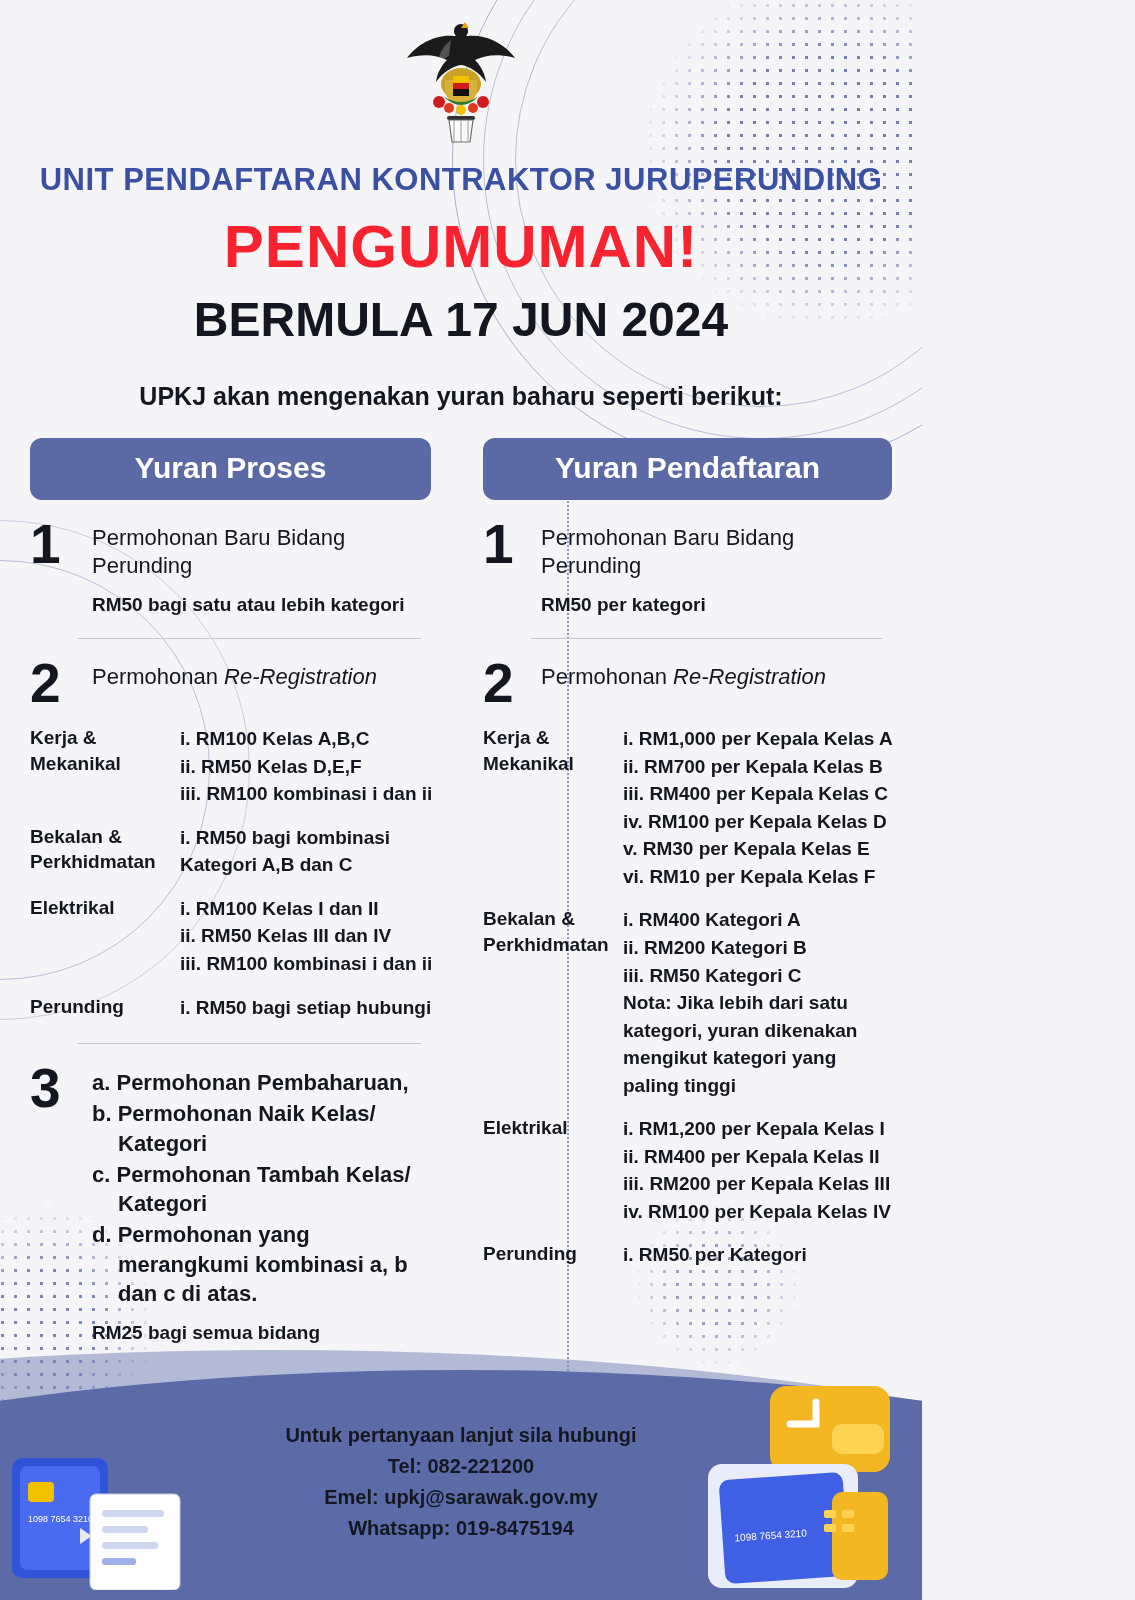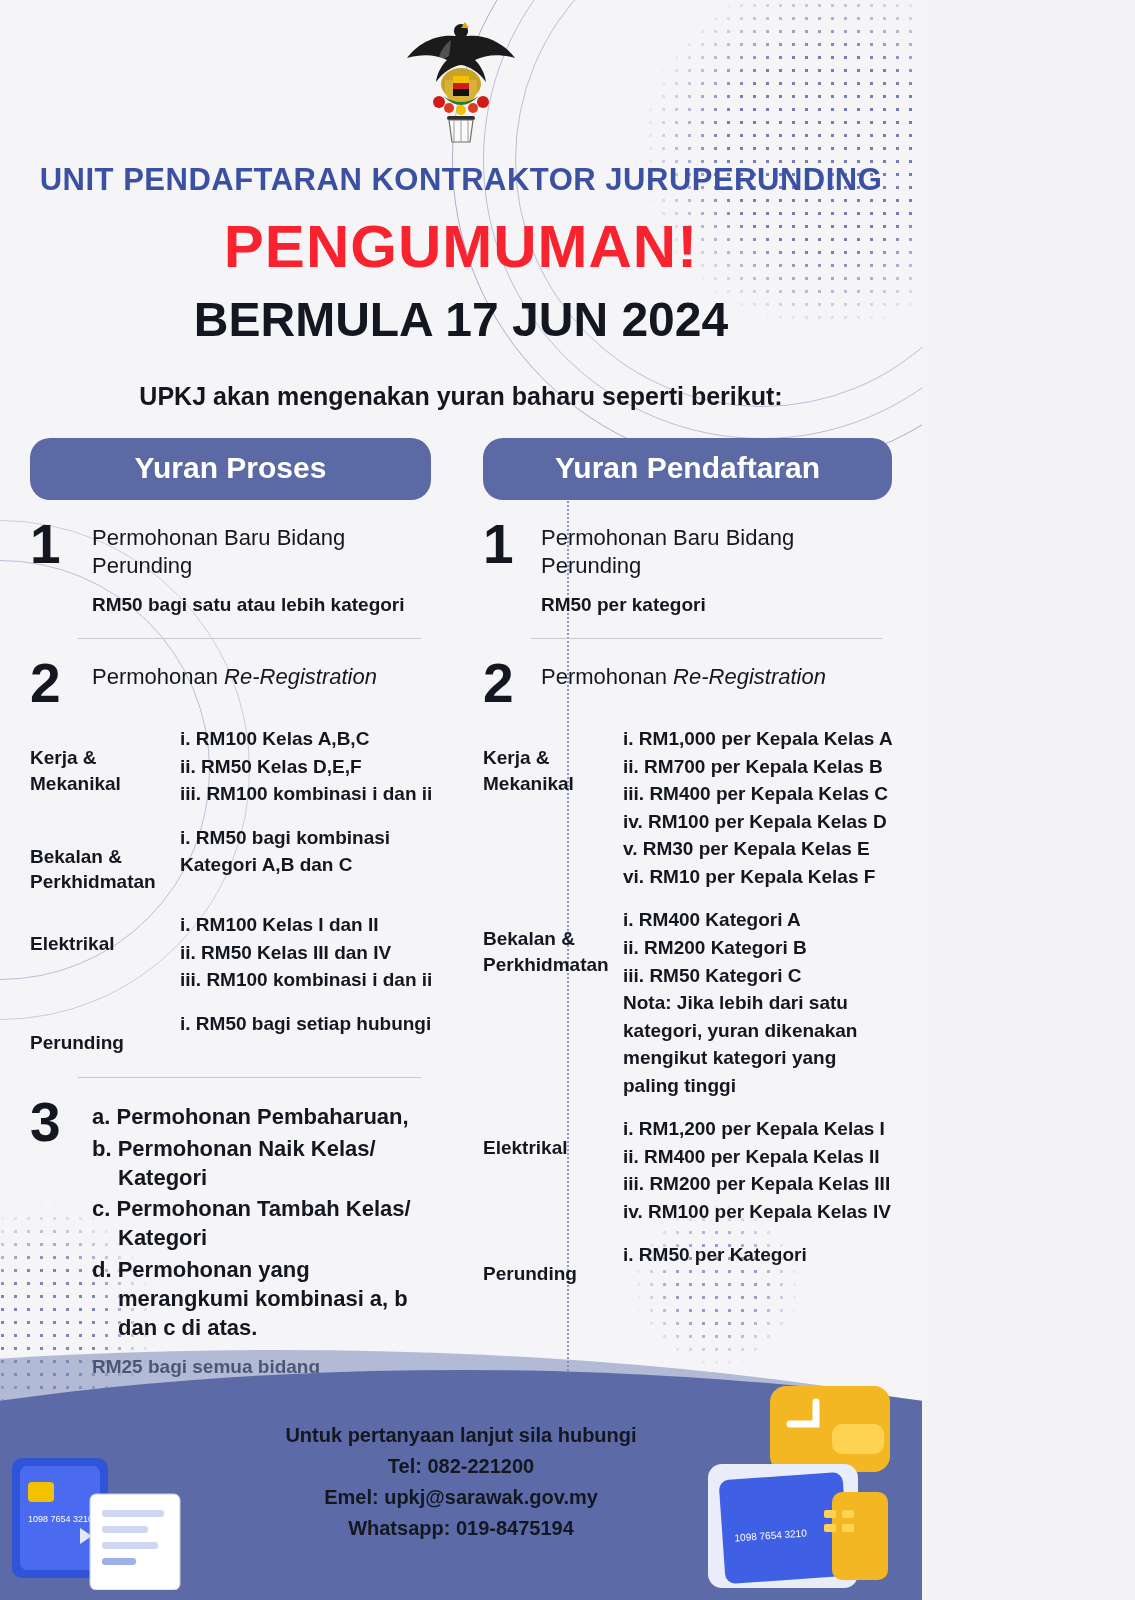"Yuran Proses" .col-head { border-radius: 20px -> 12px }
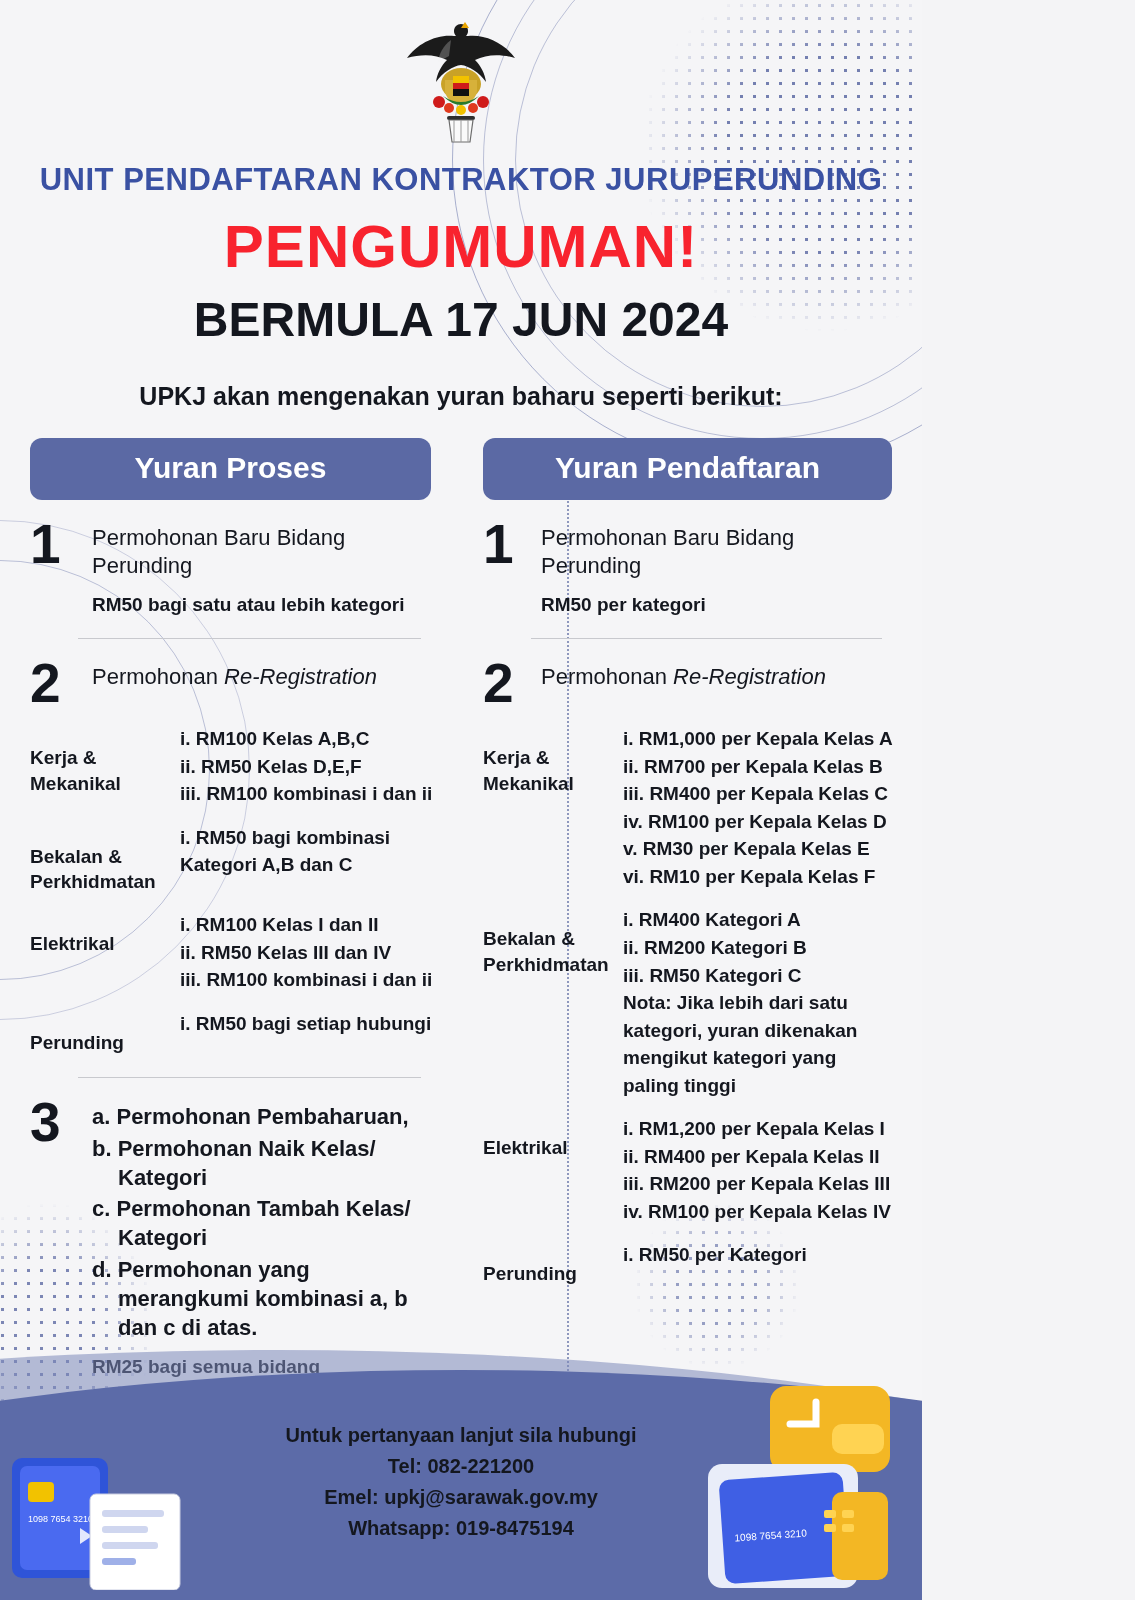"Kerja & Mekanikal" .rowpair .label { margin-top: 20px -> none }
